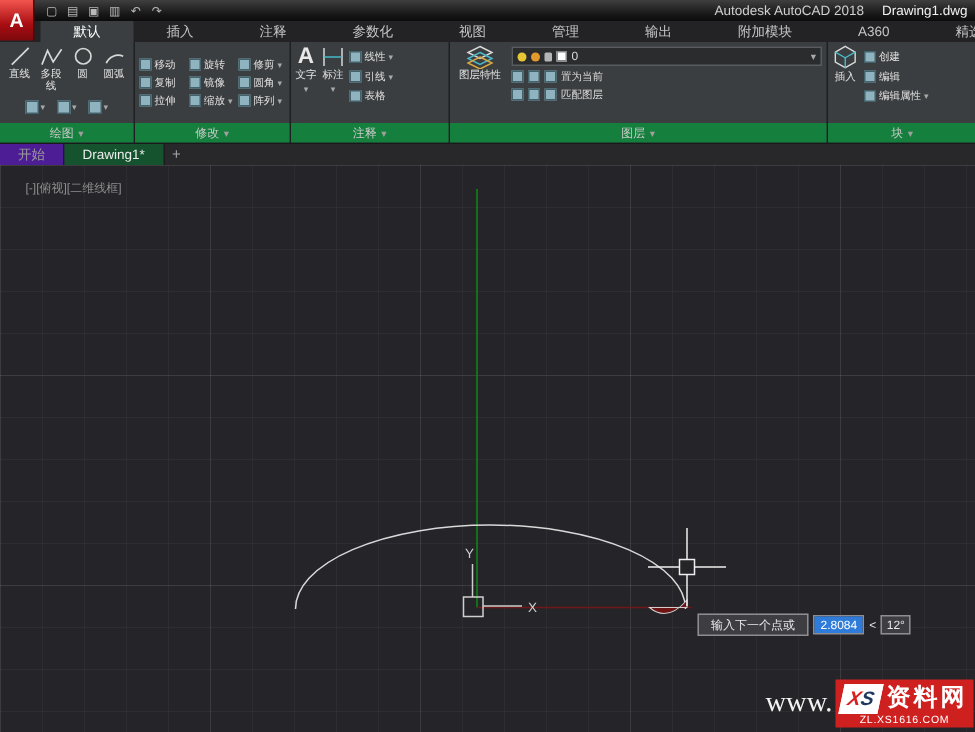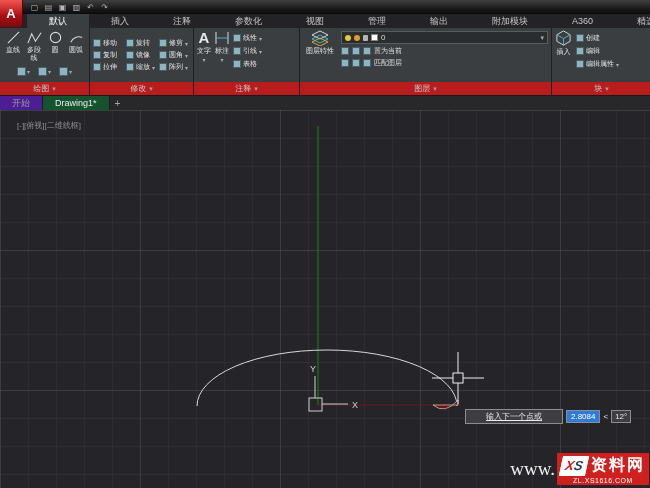"Autodesk AutoCAD 2018" div.title-text { html: none -> <div> <span>Autodesk AutoCAD 2018</span> <span>Drawing1.dwg</span> </div> }
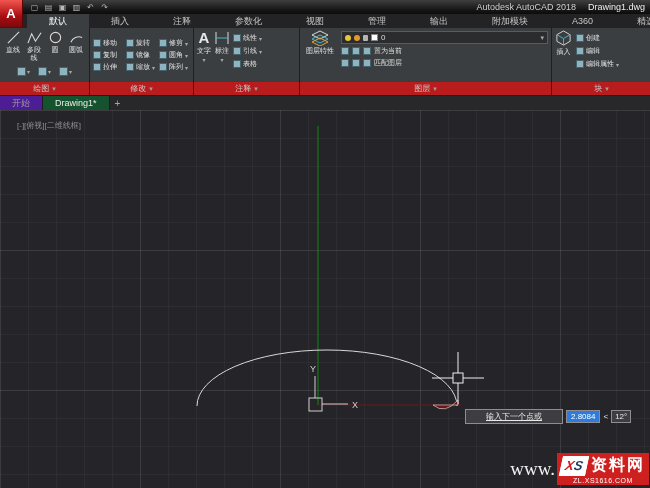"绘图" .panel-label { background: #b91c1c -> #15803d }
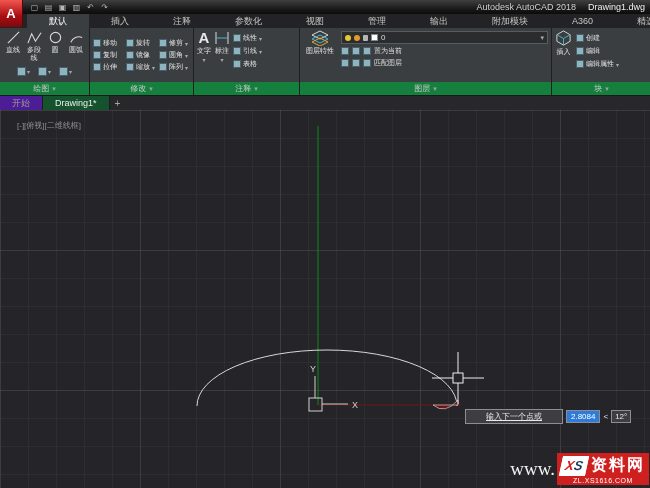"输入下一个点或" .dyn-prompt { padding: 1px 20px -> 1px 8px; text-decoration: underline -> none }
